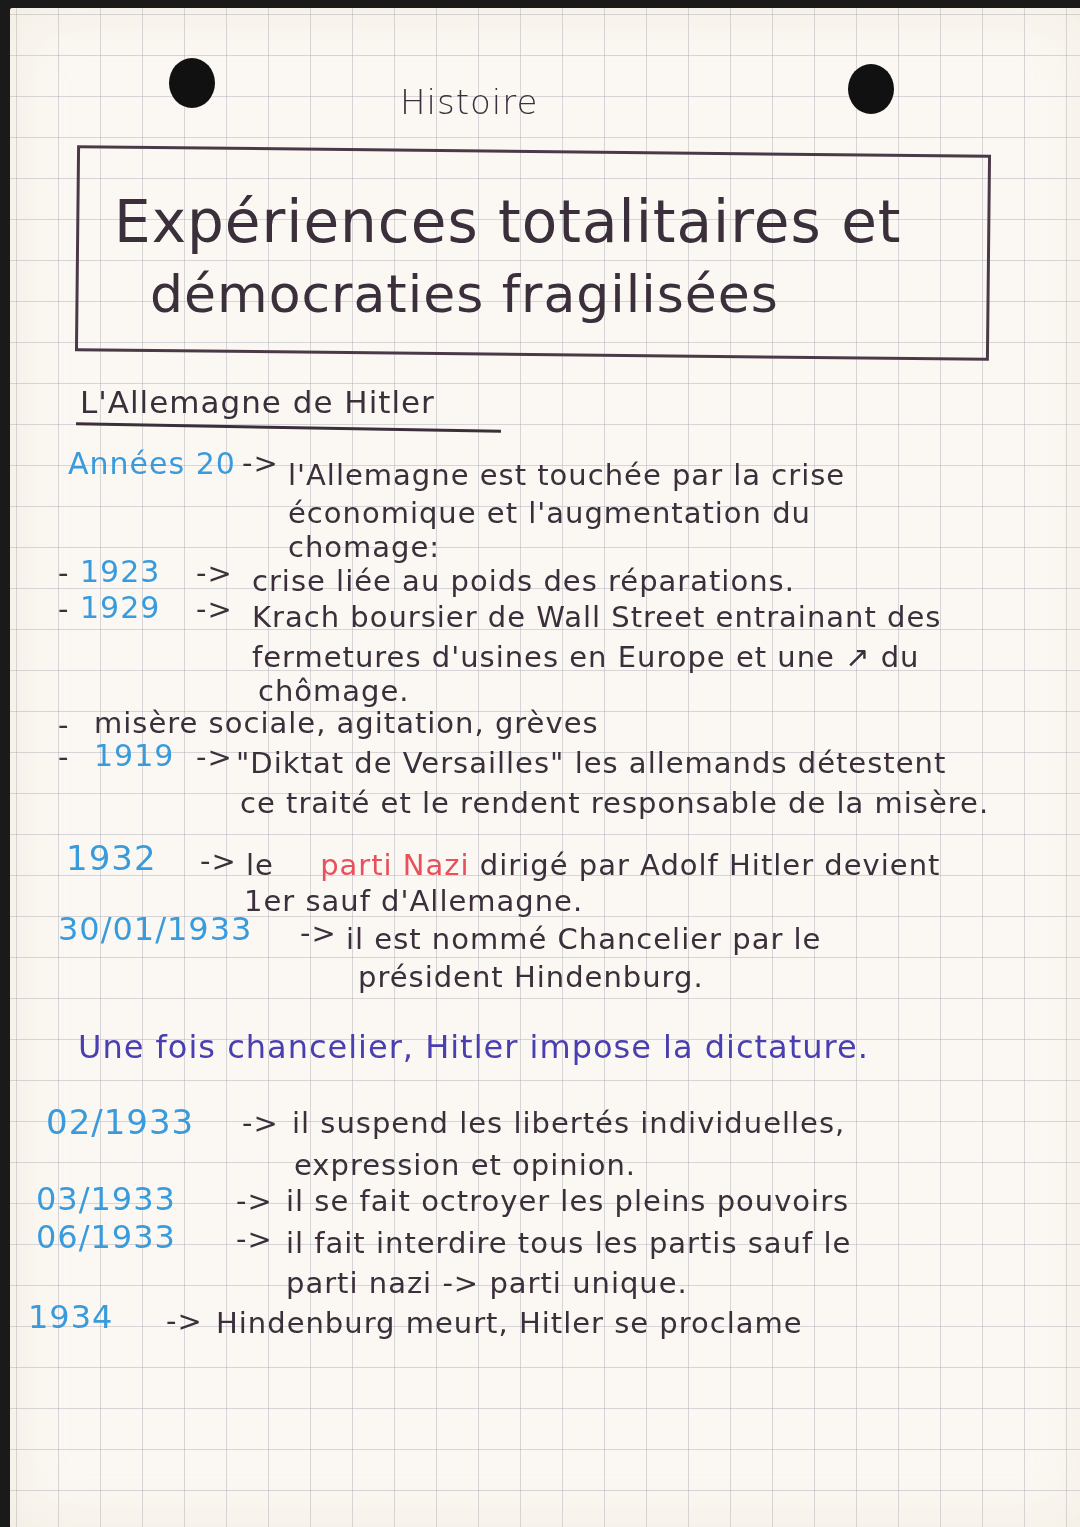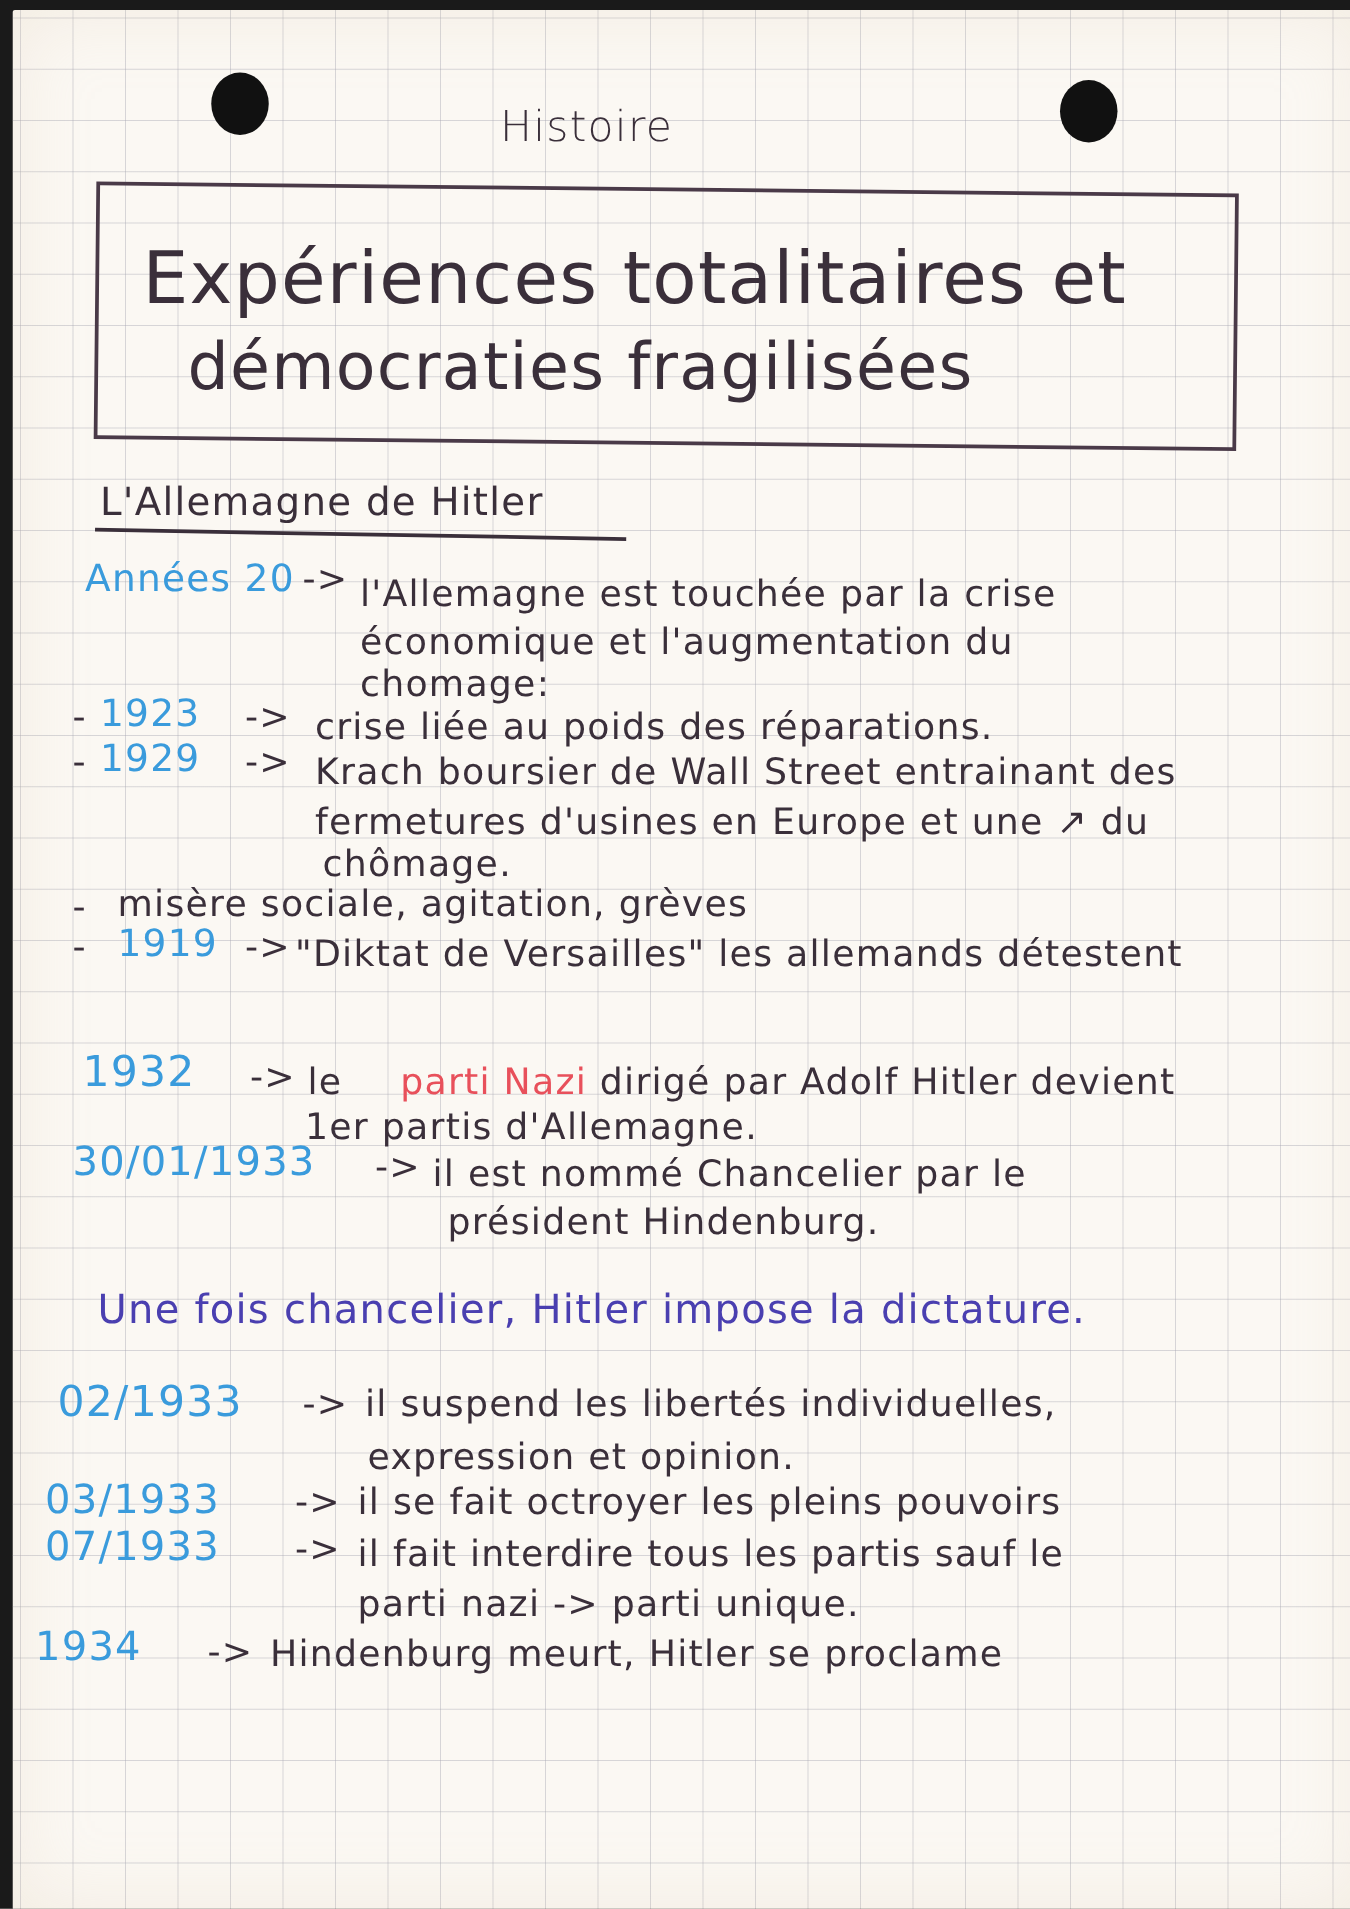"ce traité et le rendent" div.hand { html: none -> <div>ce traité et le rendent responsable de la misère.</div> }
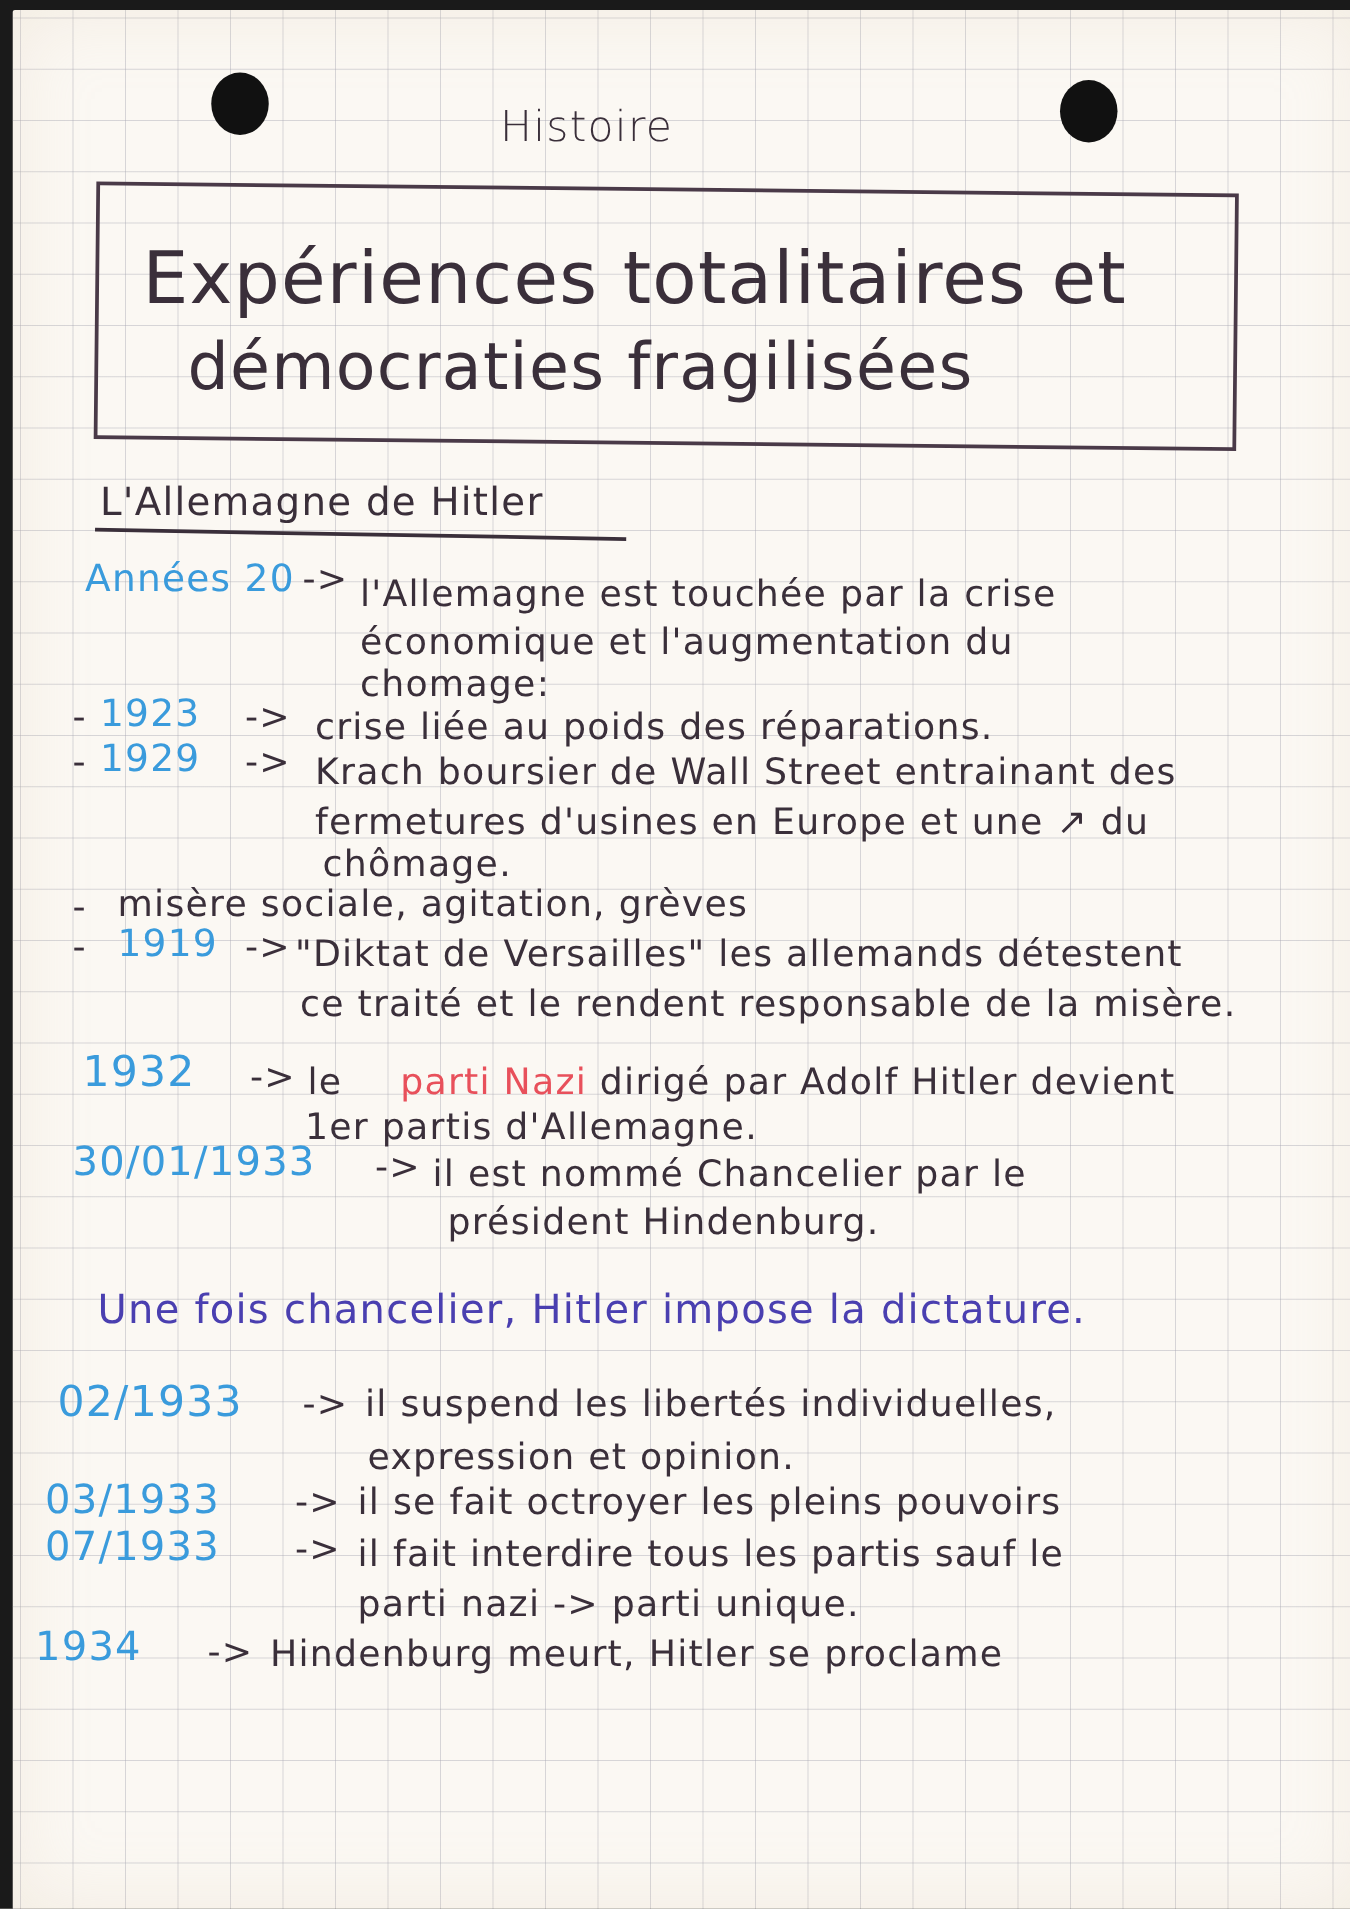"1er partis d'Allemagne." div.hand { text: partis -> sauf }
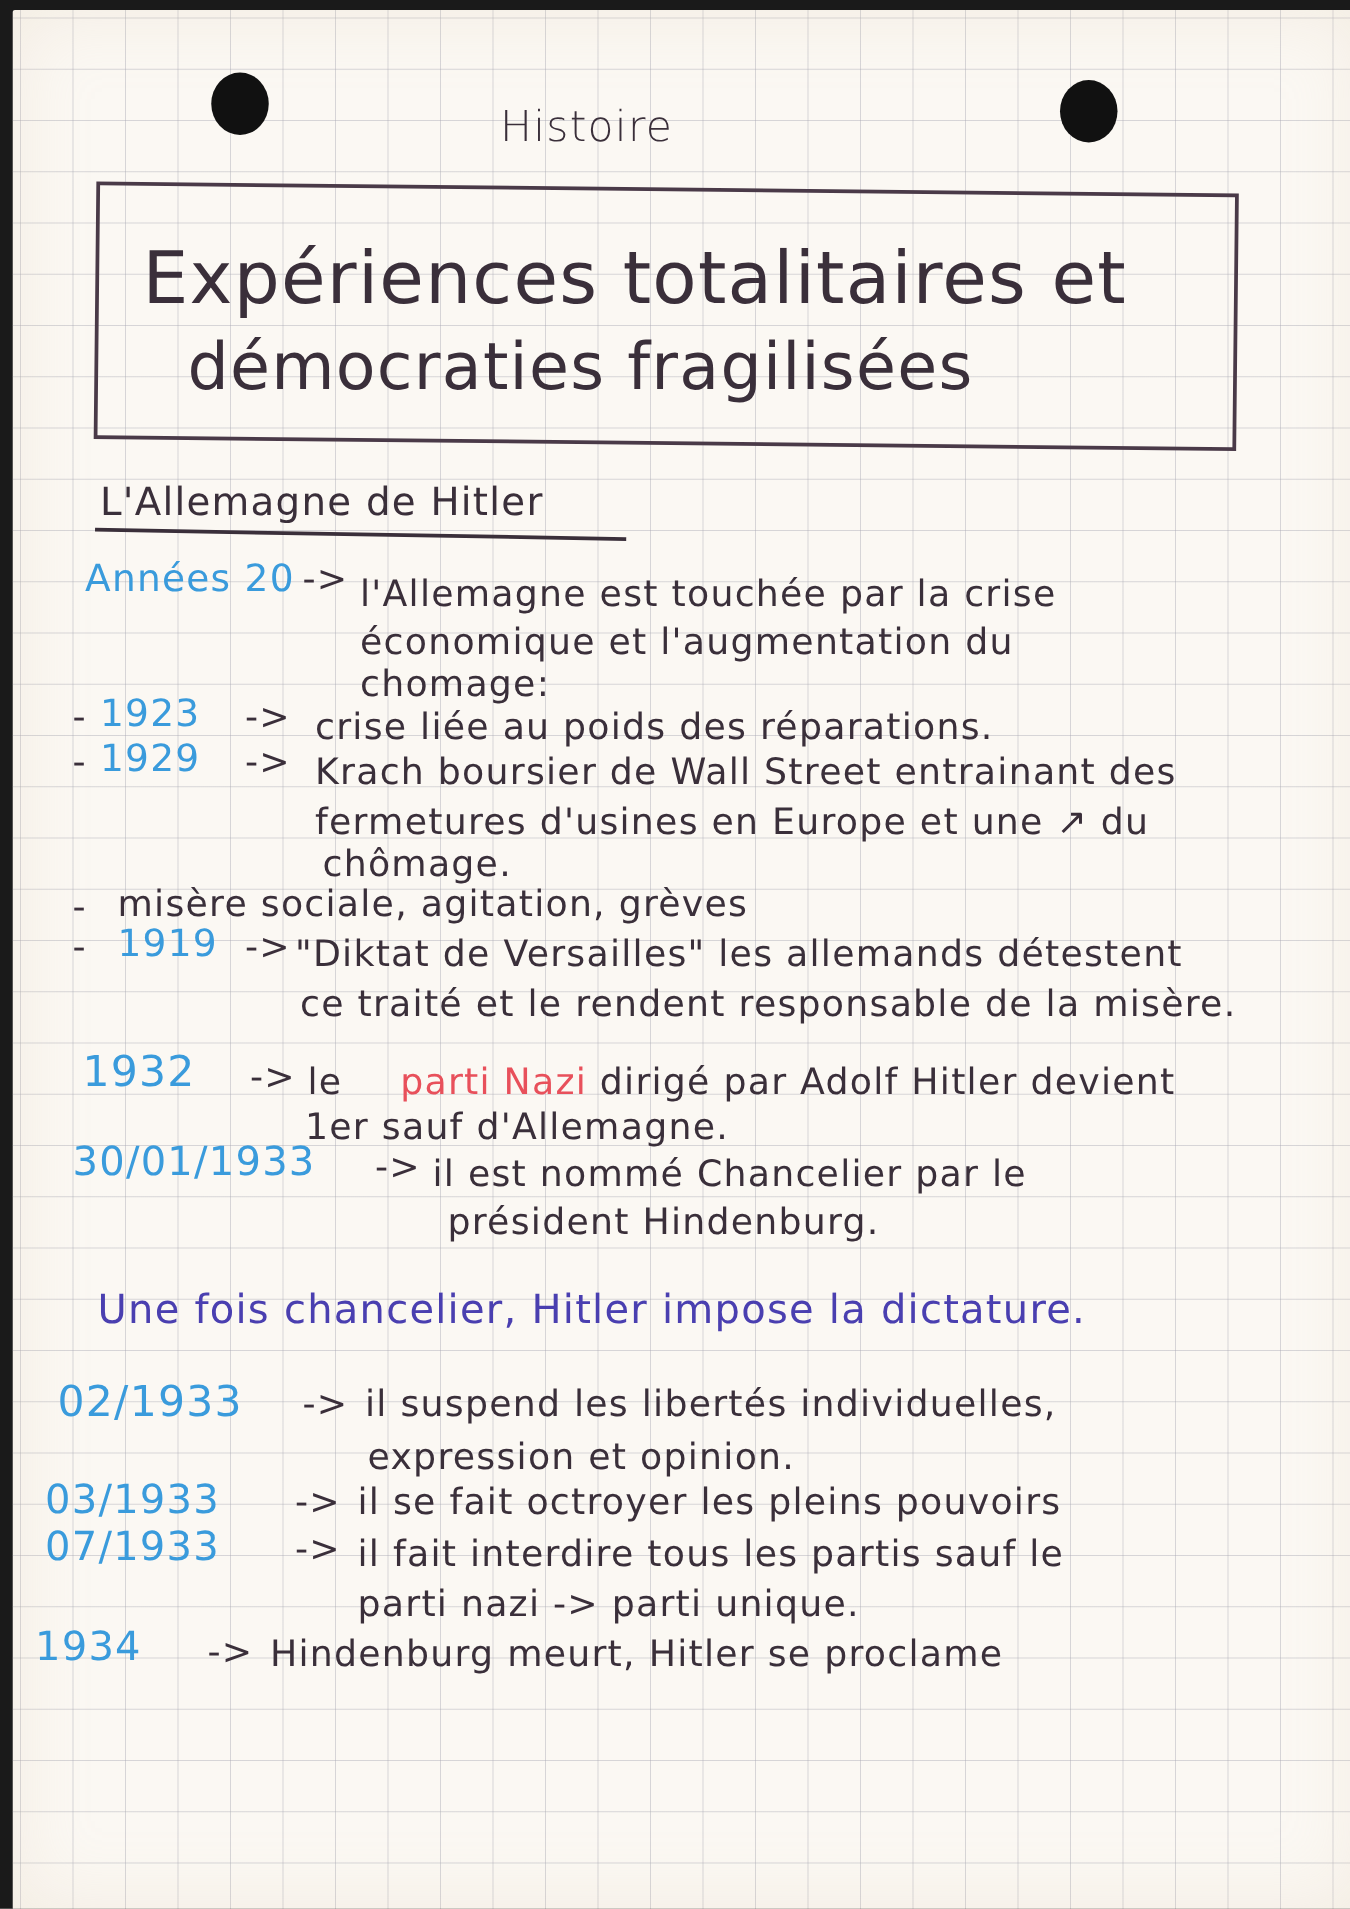"07/1933" div.hand { text: 07/1933 -> 06/1933 }
